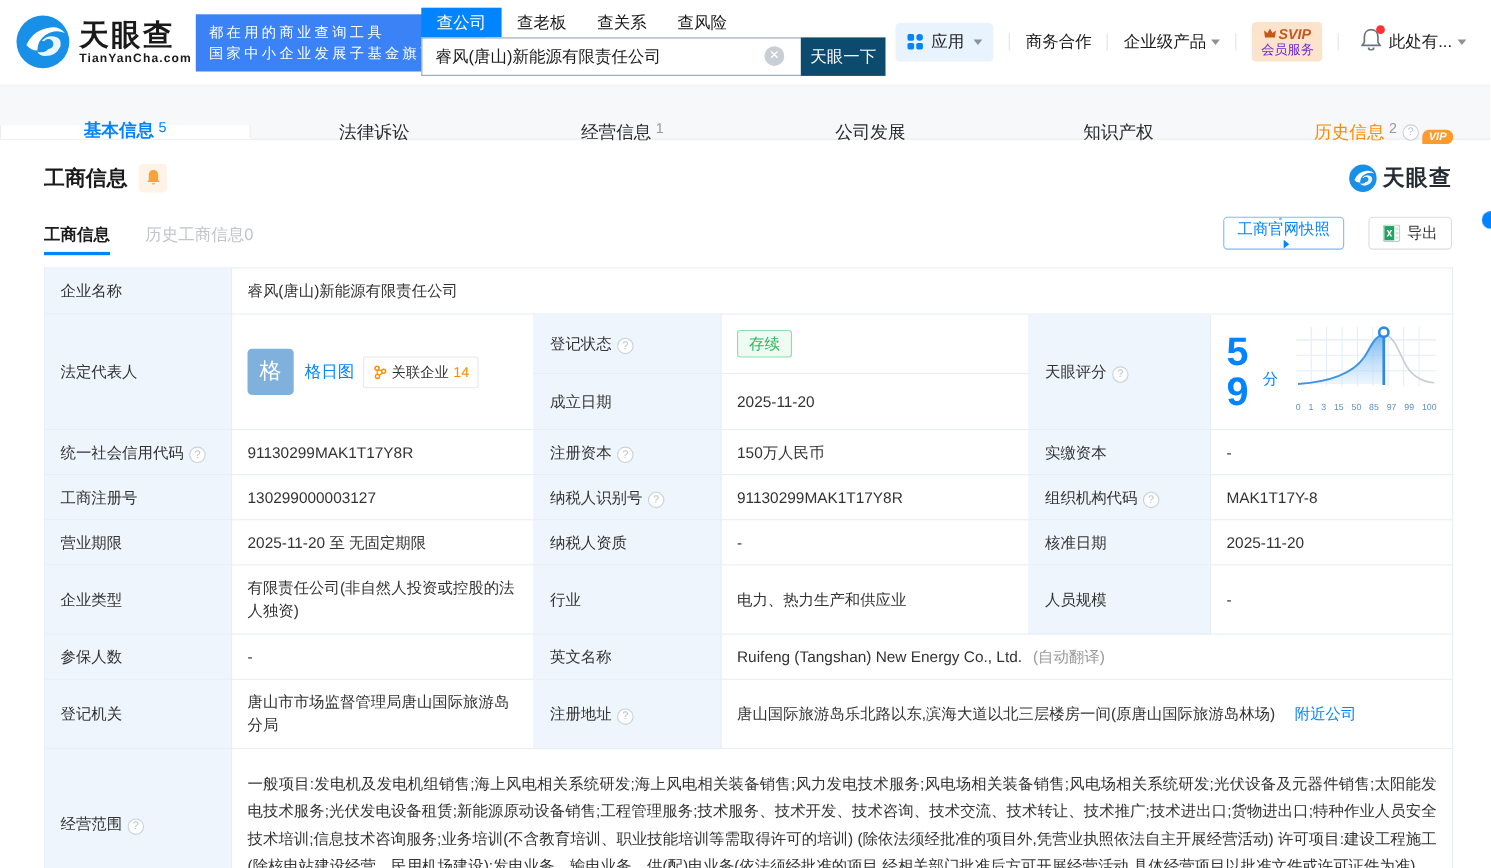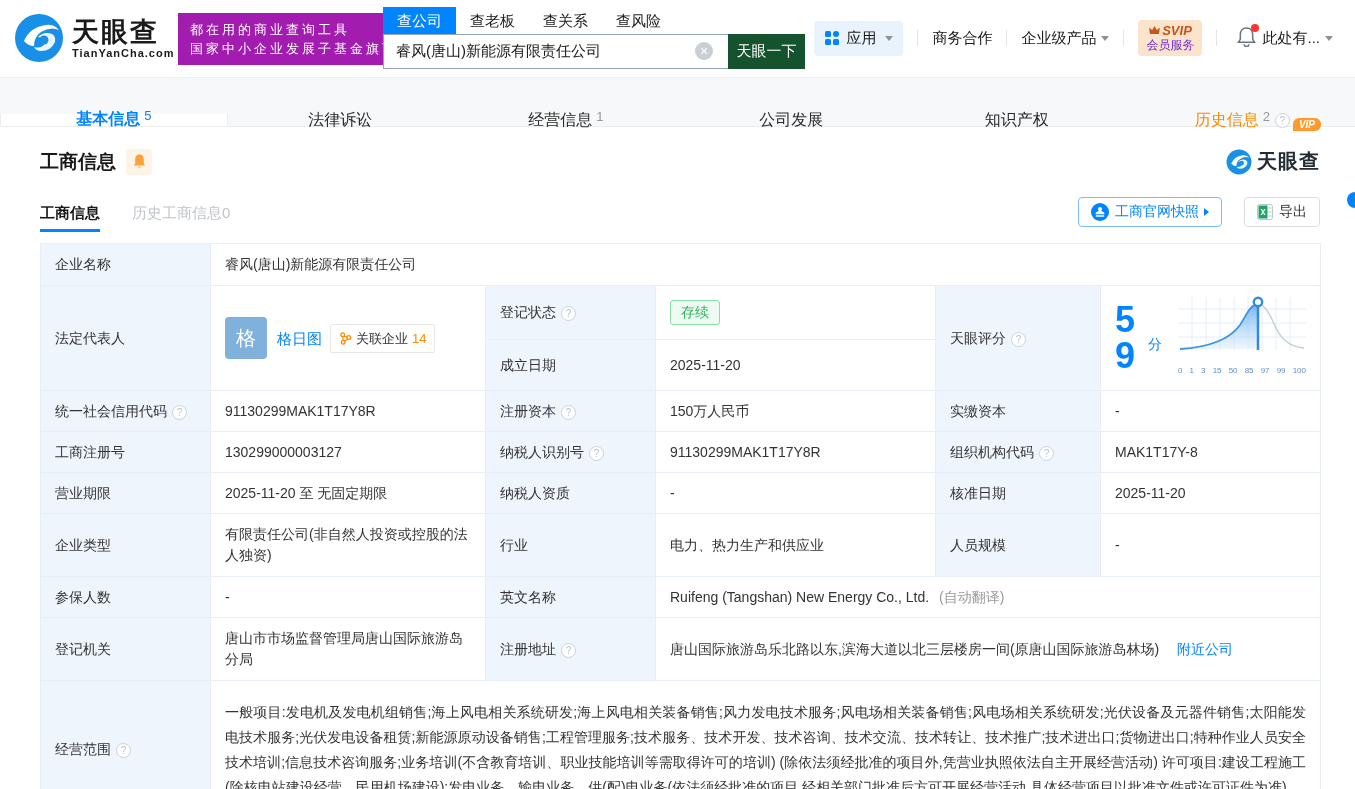"都在用的商业查询工具" .slogan { background: #a21caf -> #3b82f6 }
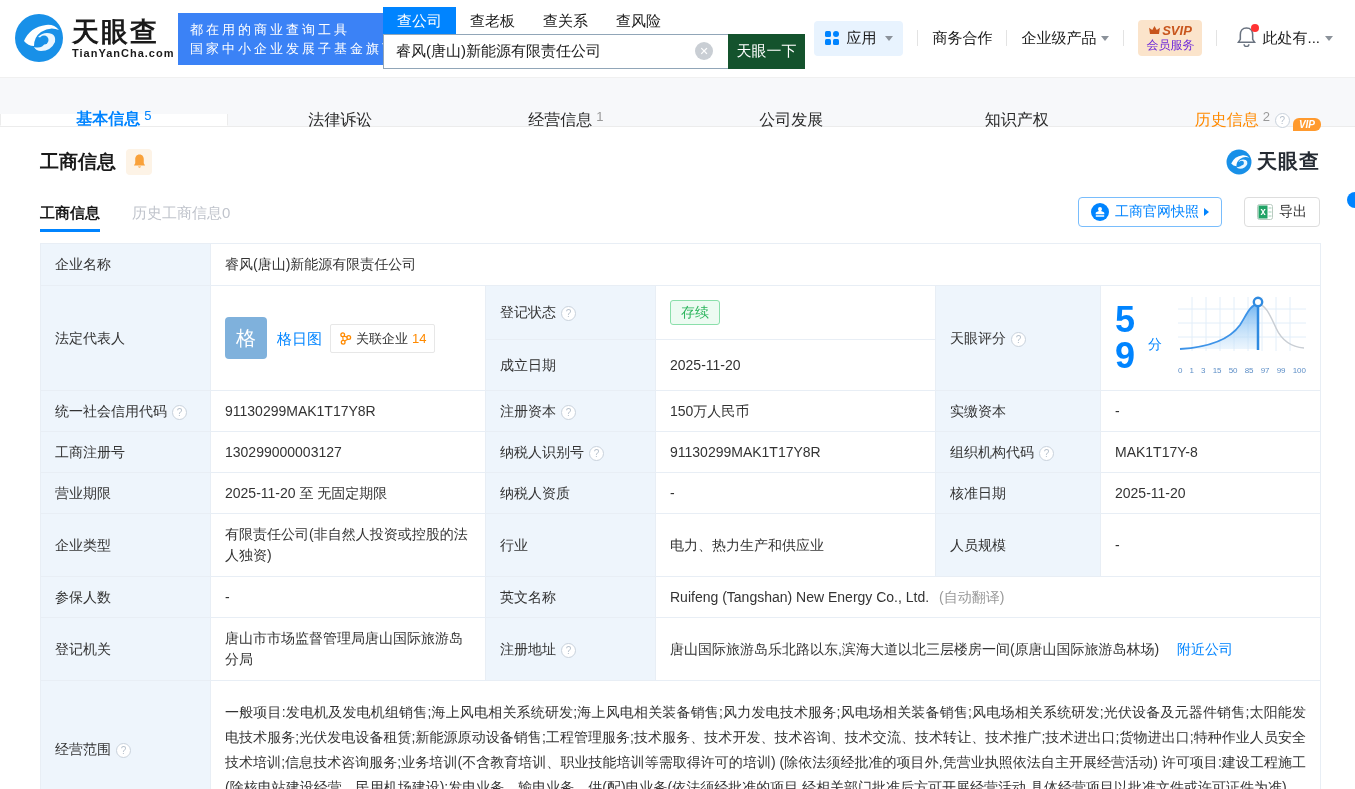"天眼一下" .search-btn { background: #14532d -> #0c4a6e }
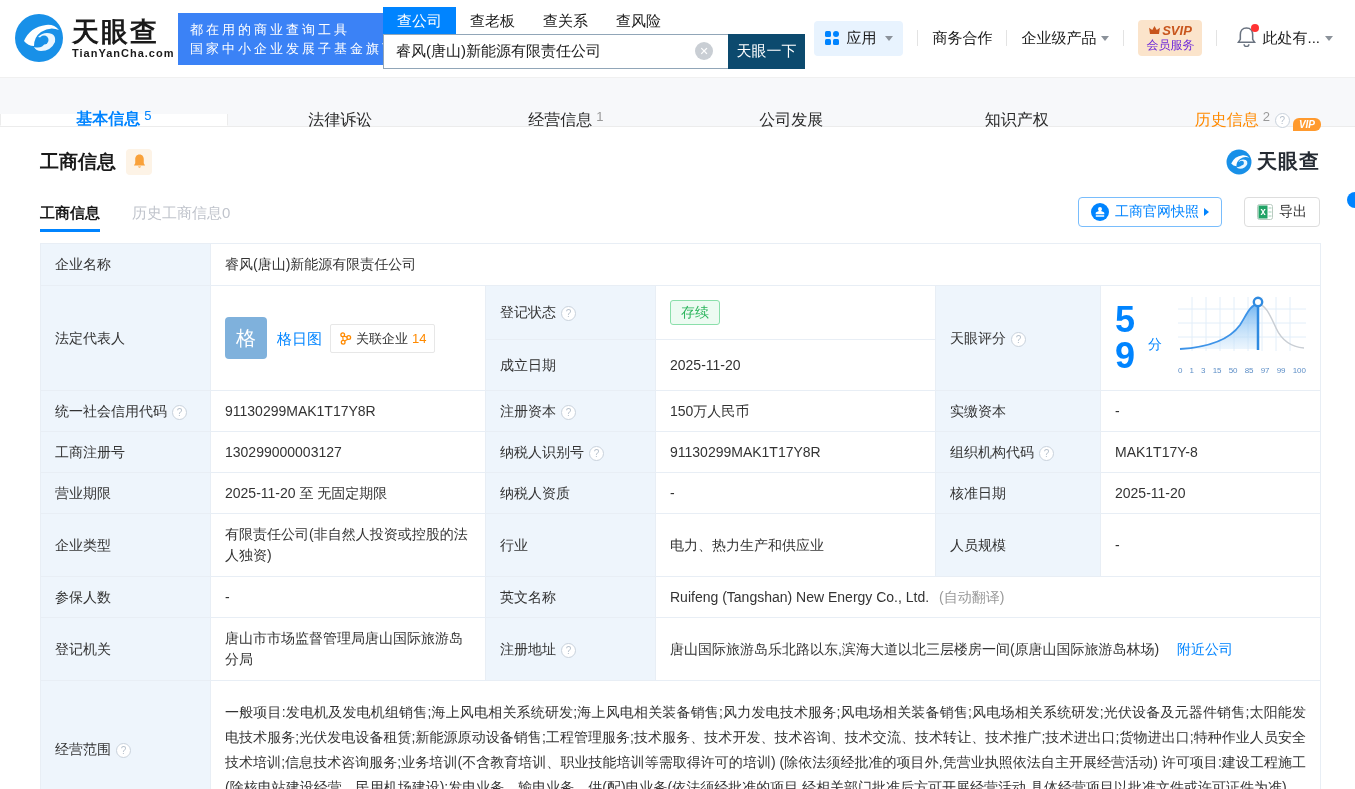"工商官网快照" .btn-snapshot { flex-direction: none -> column }
